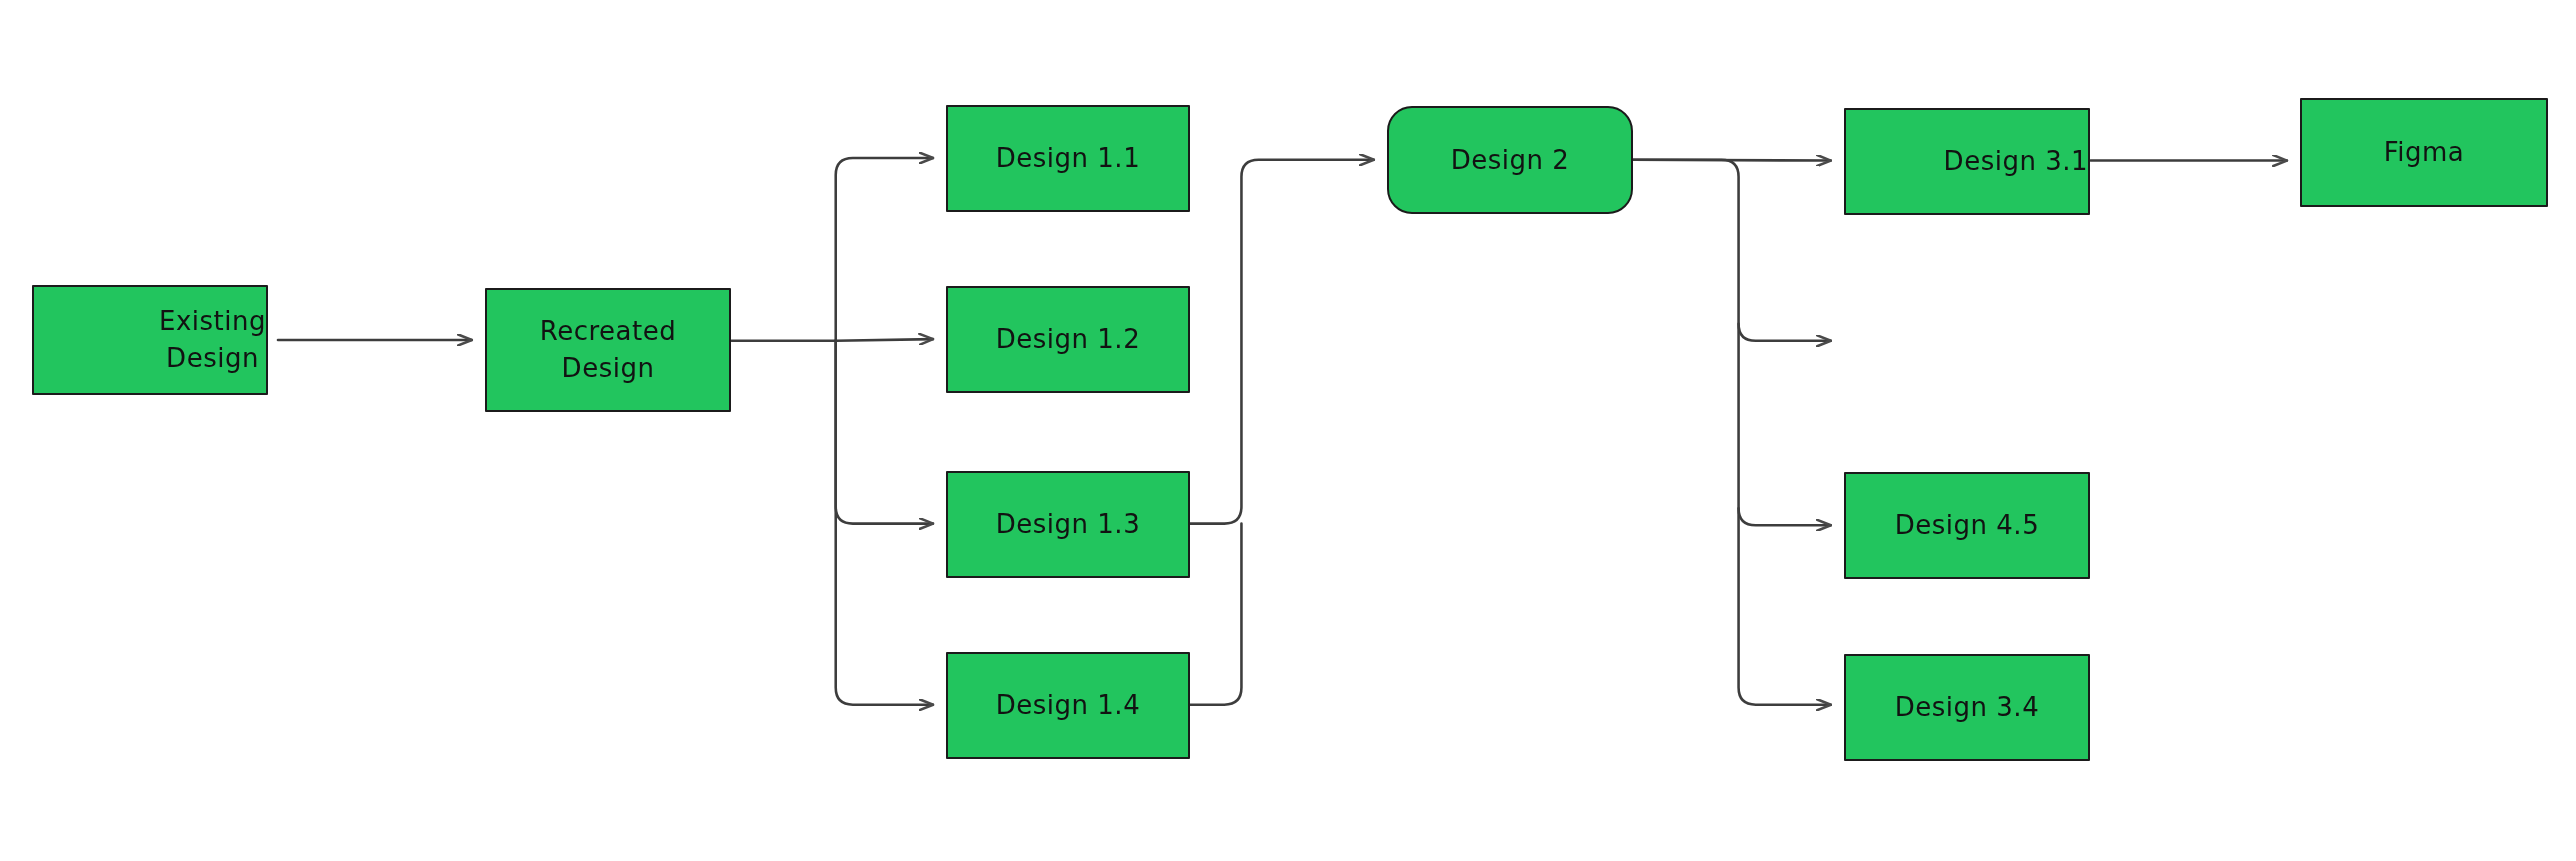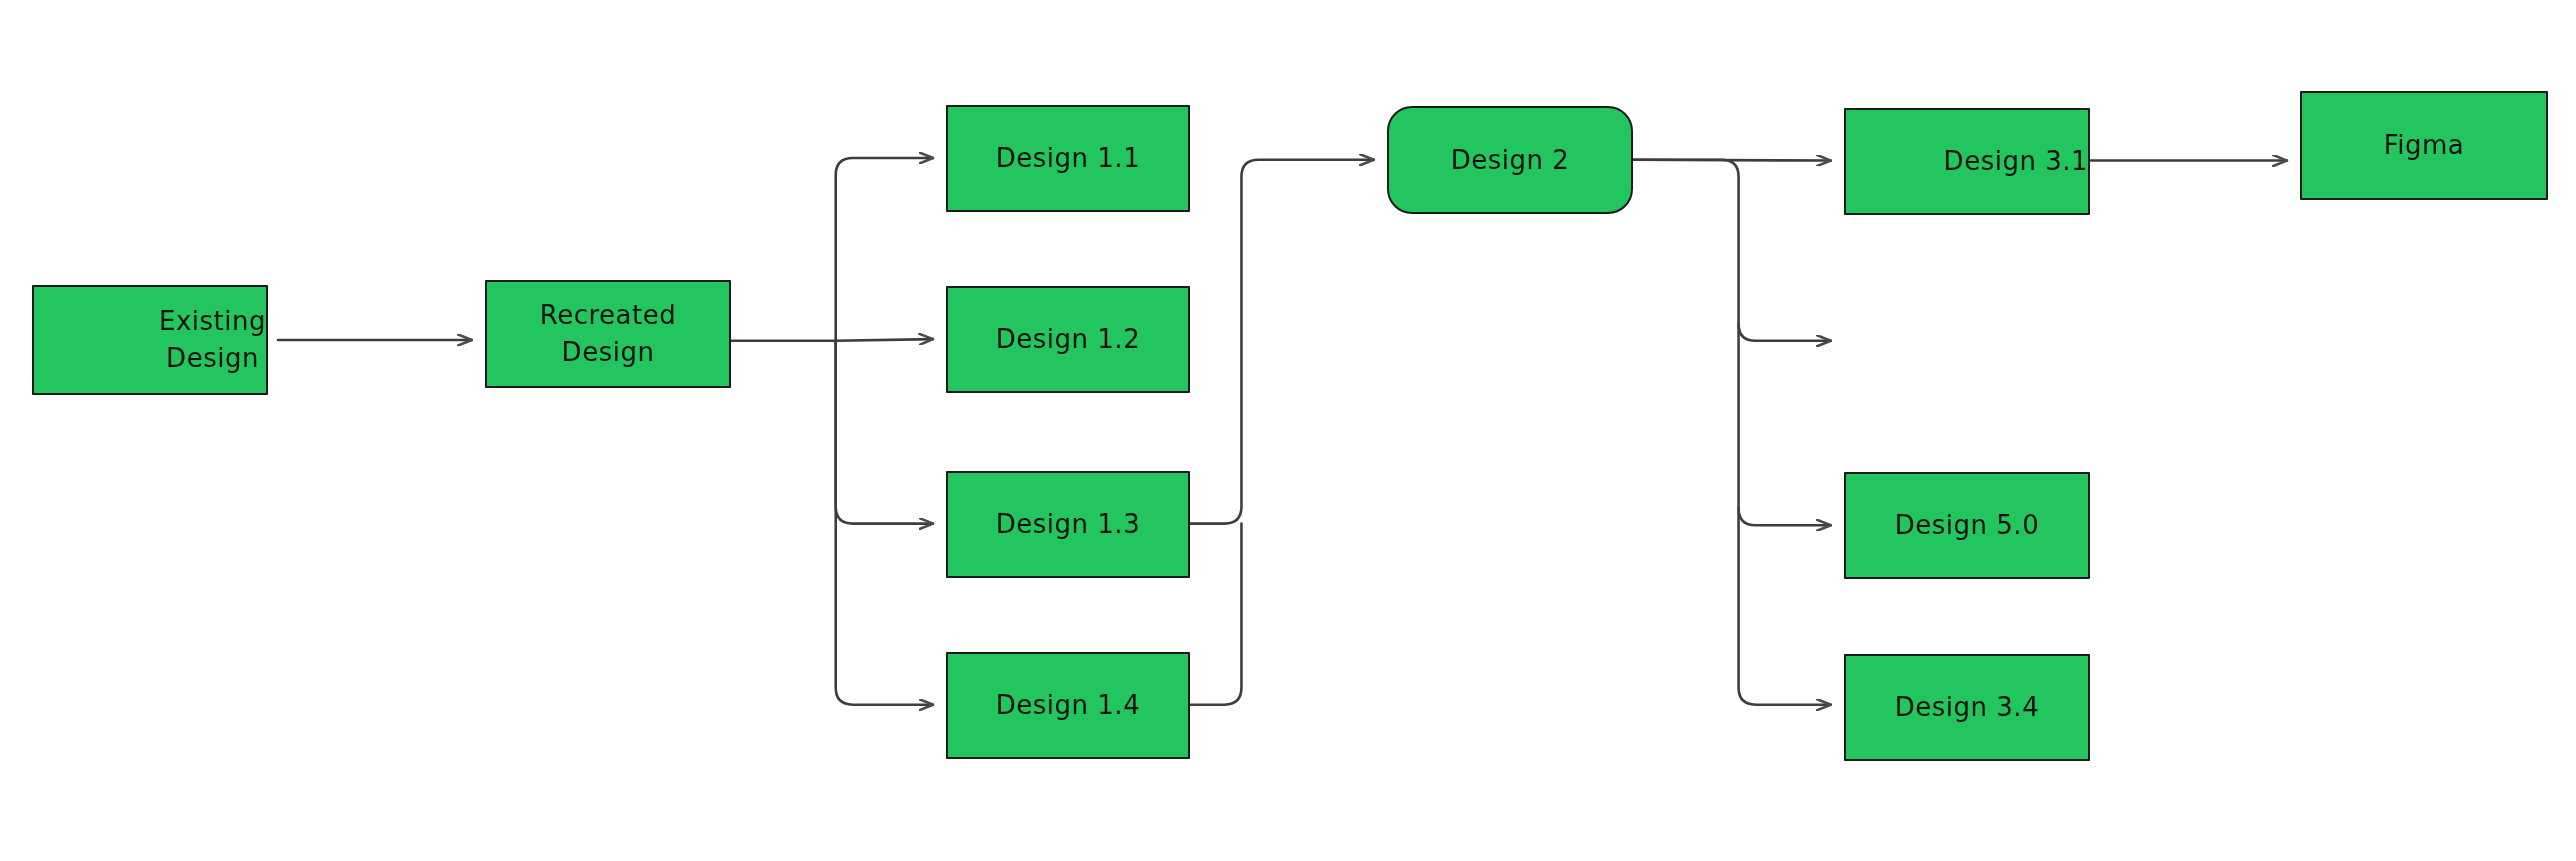"Figma" div.node { top: 91px -> 98px }
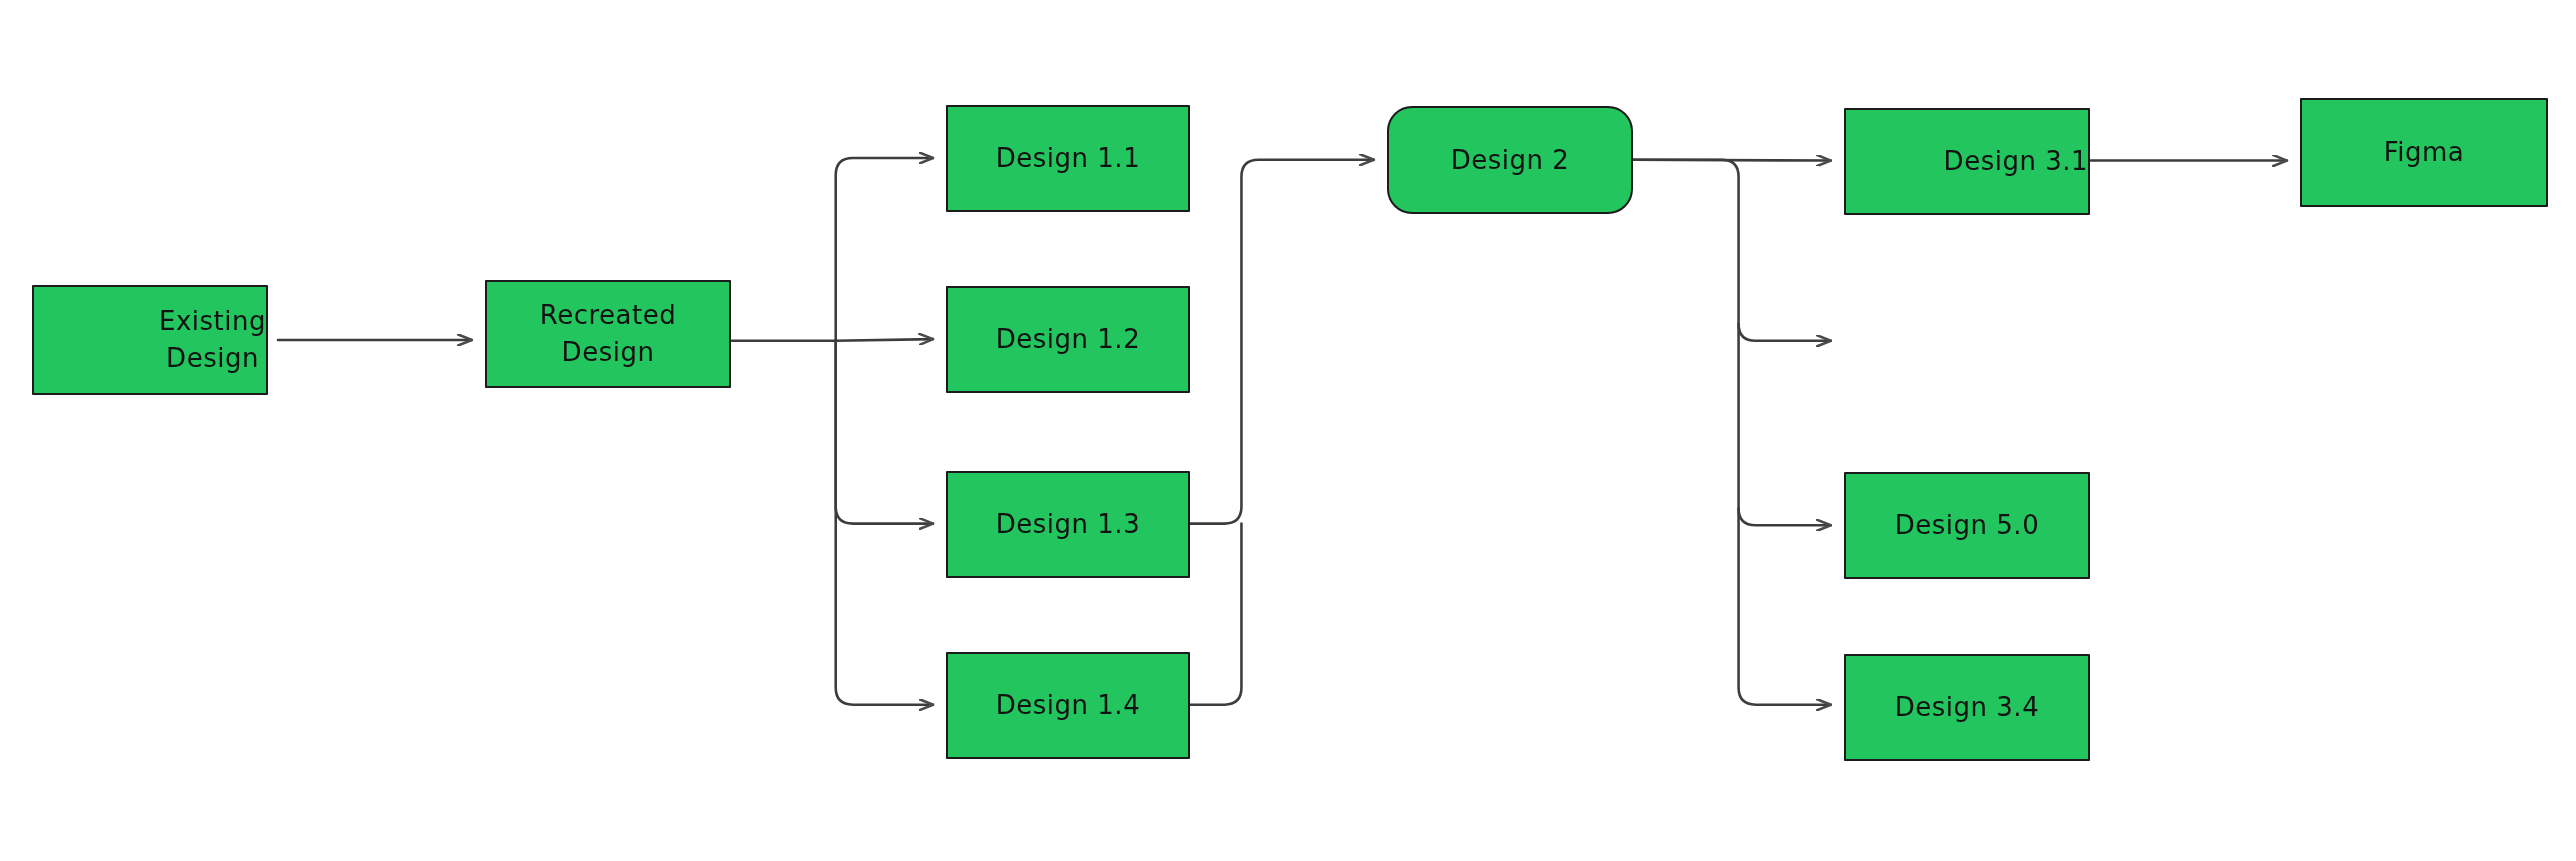"Recreated" div.node { height: 108px -> 124px; top: 280px -> 288px }
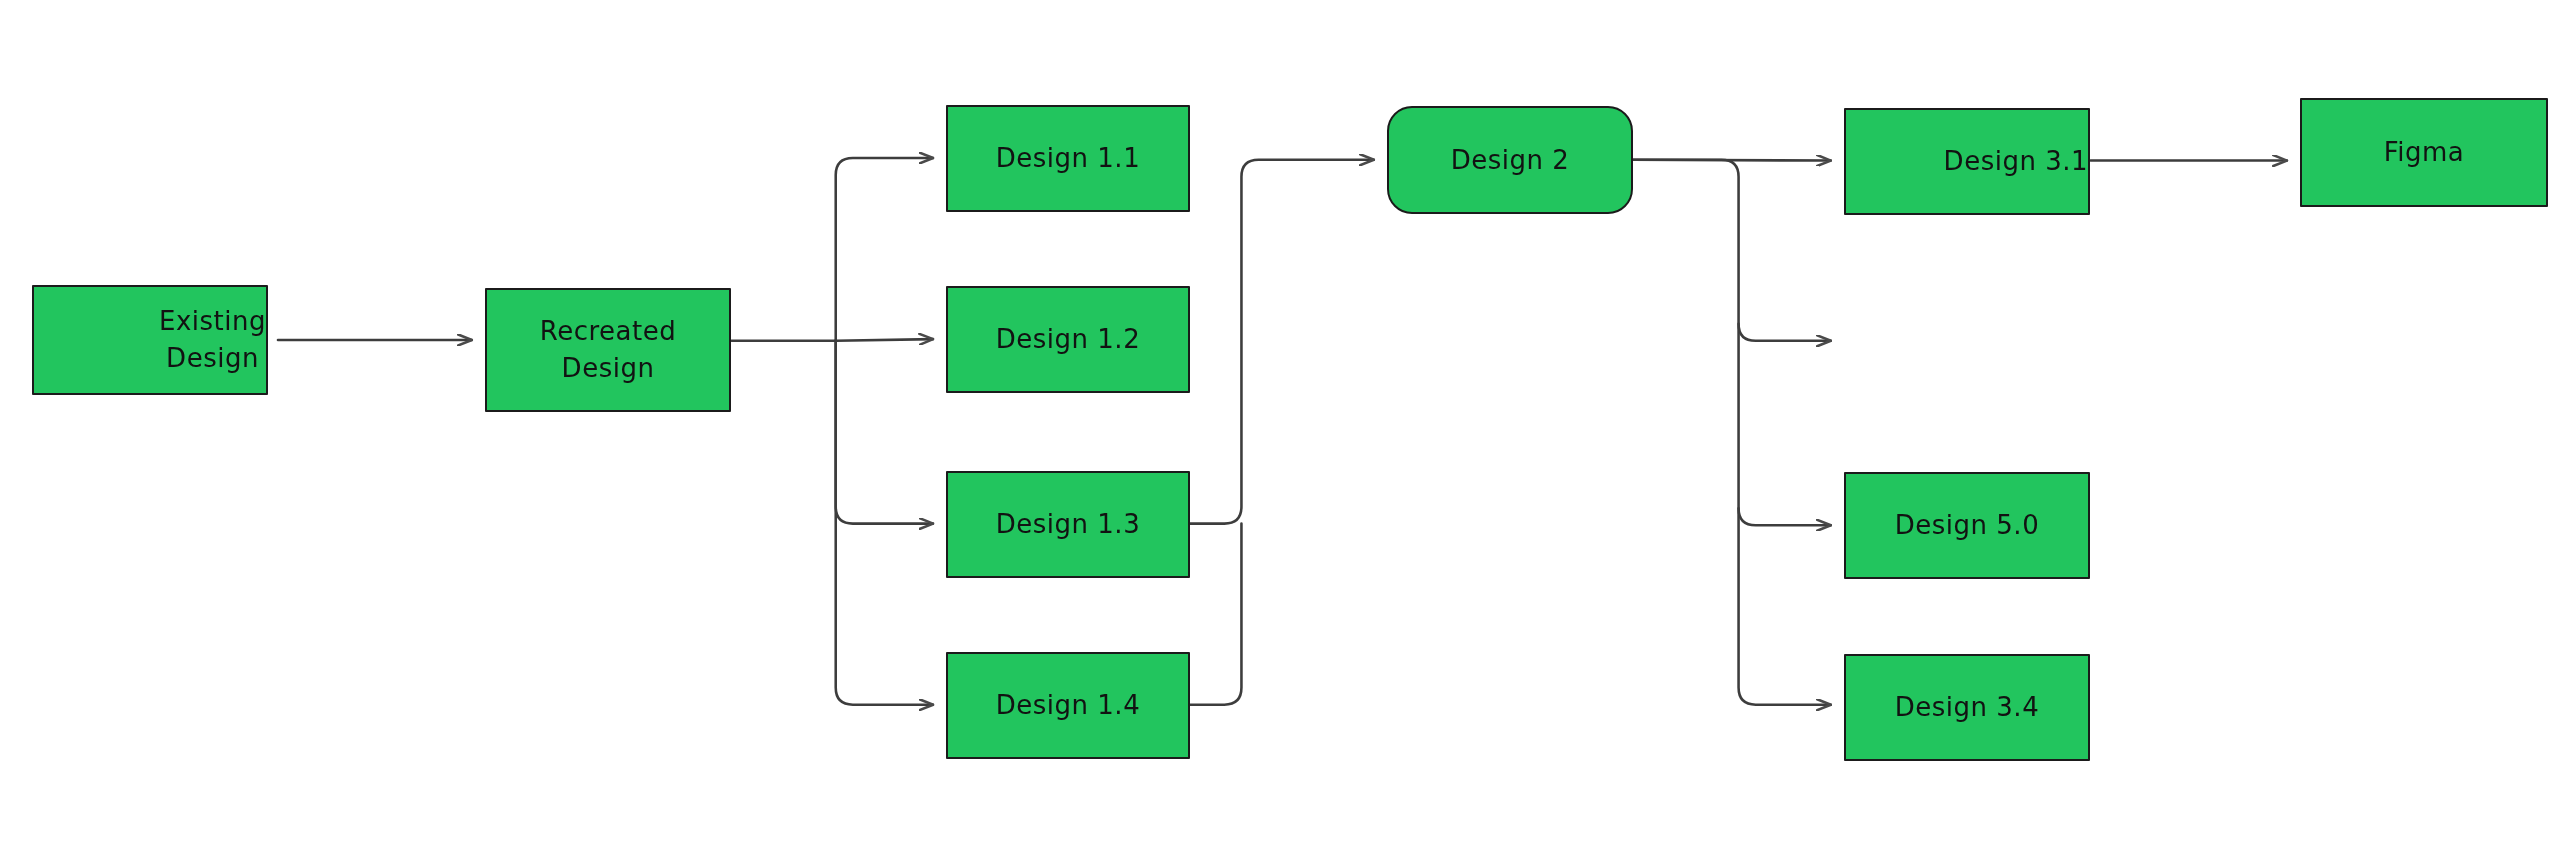"Design 5.0" span.node-label { text: 5.0 -> 4.5 }
